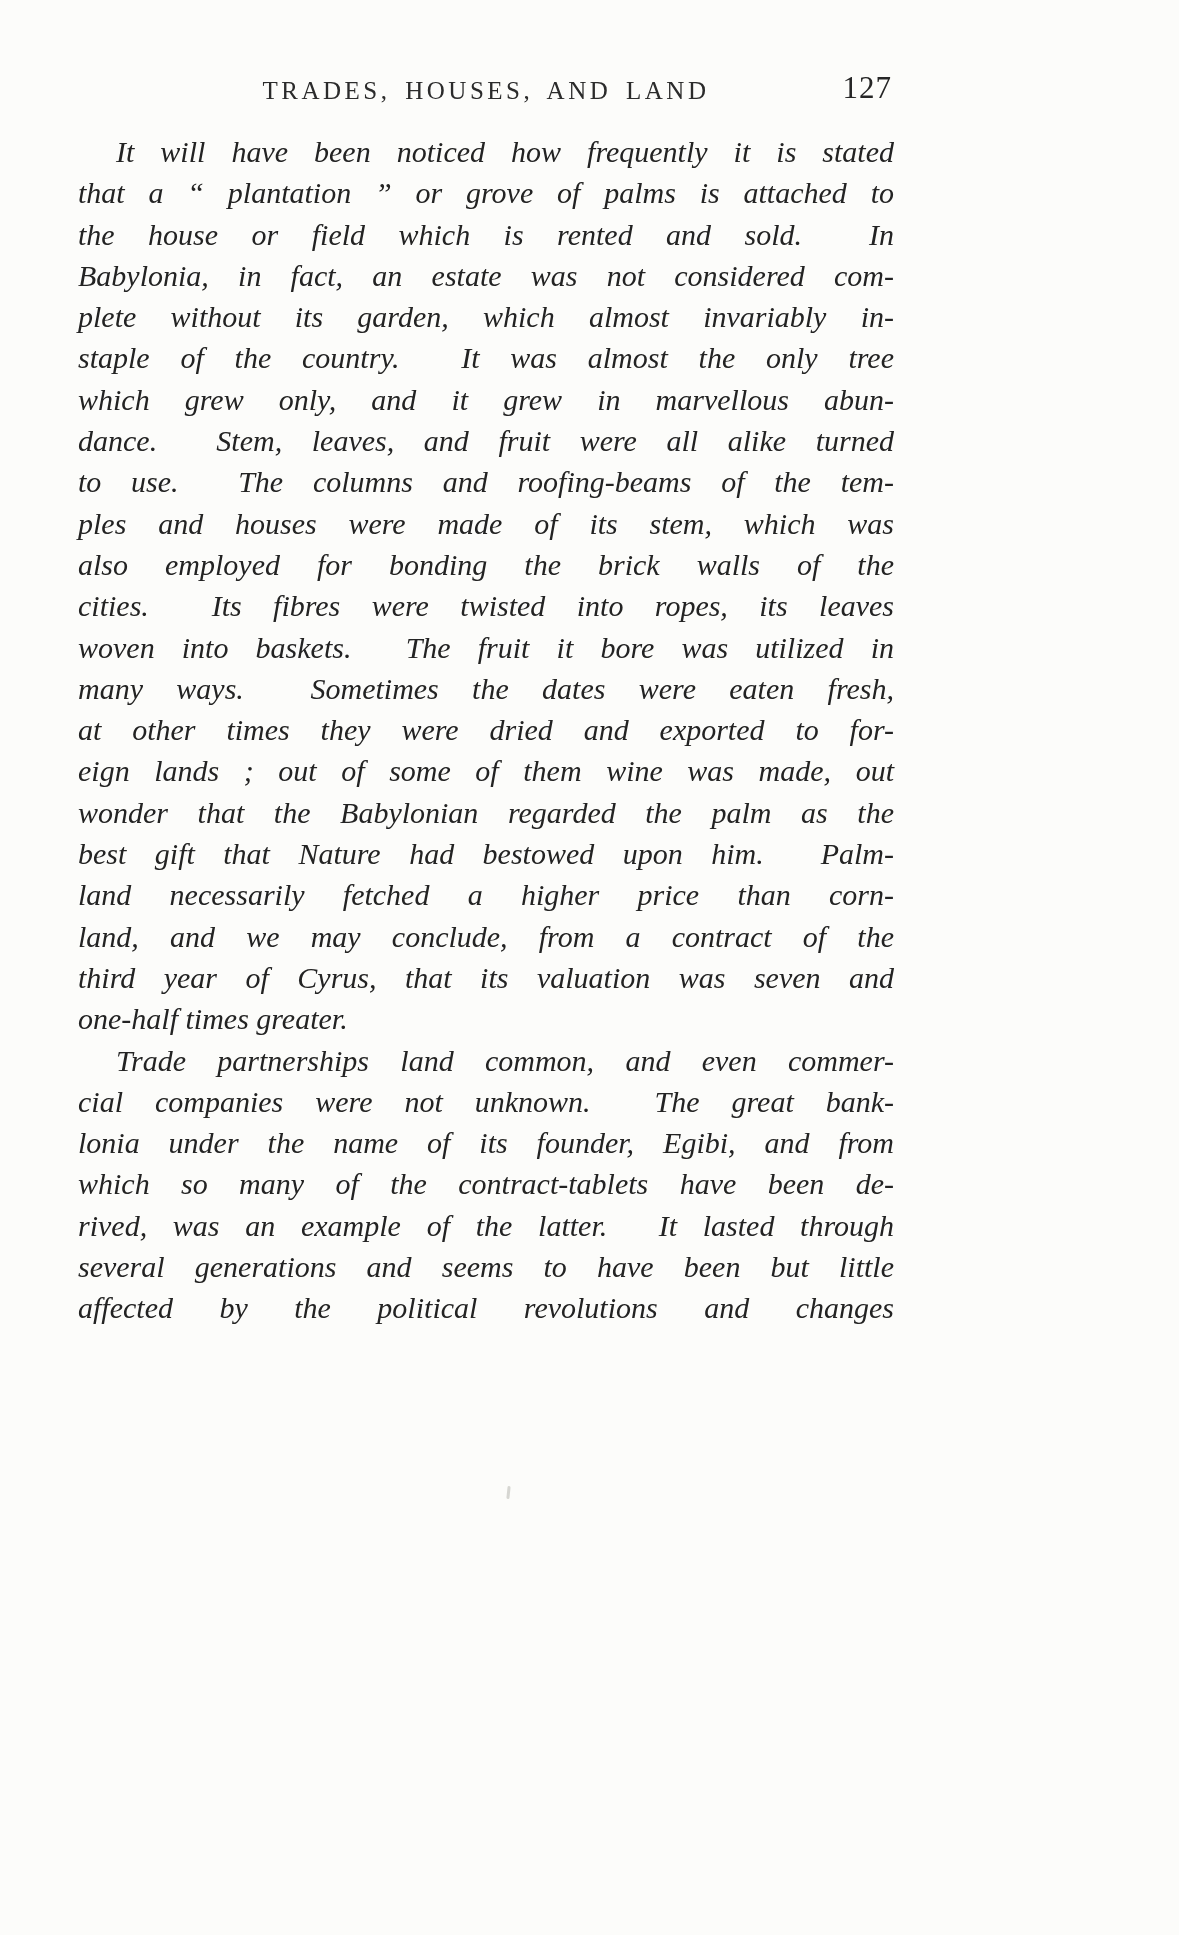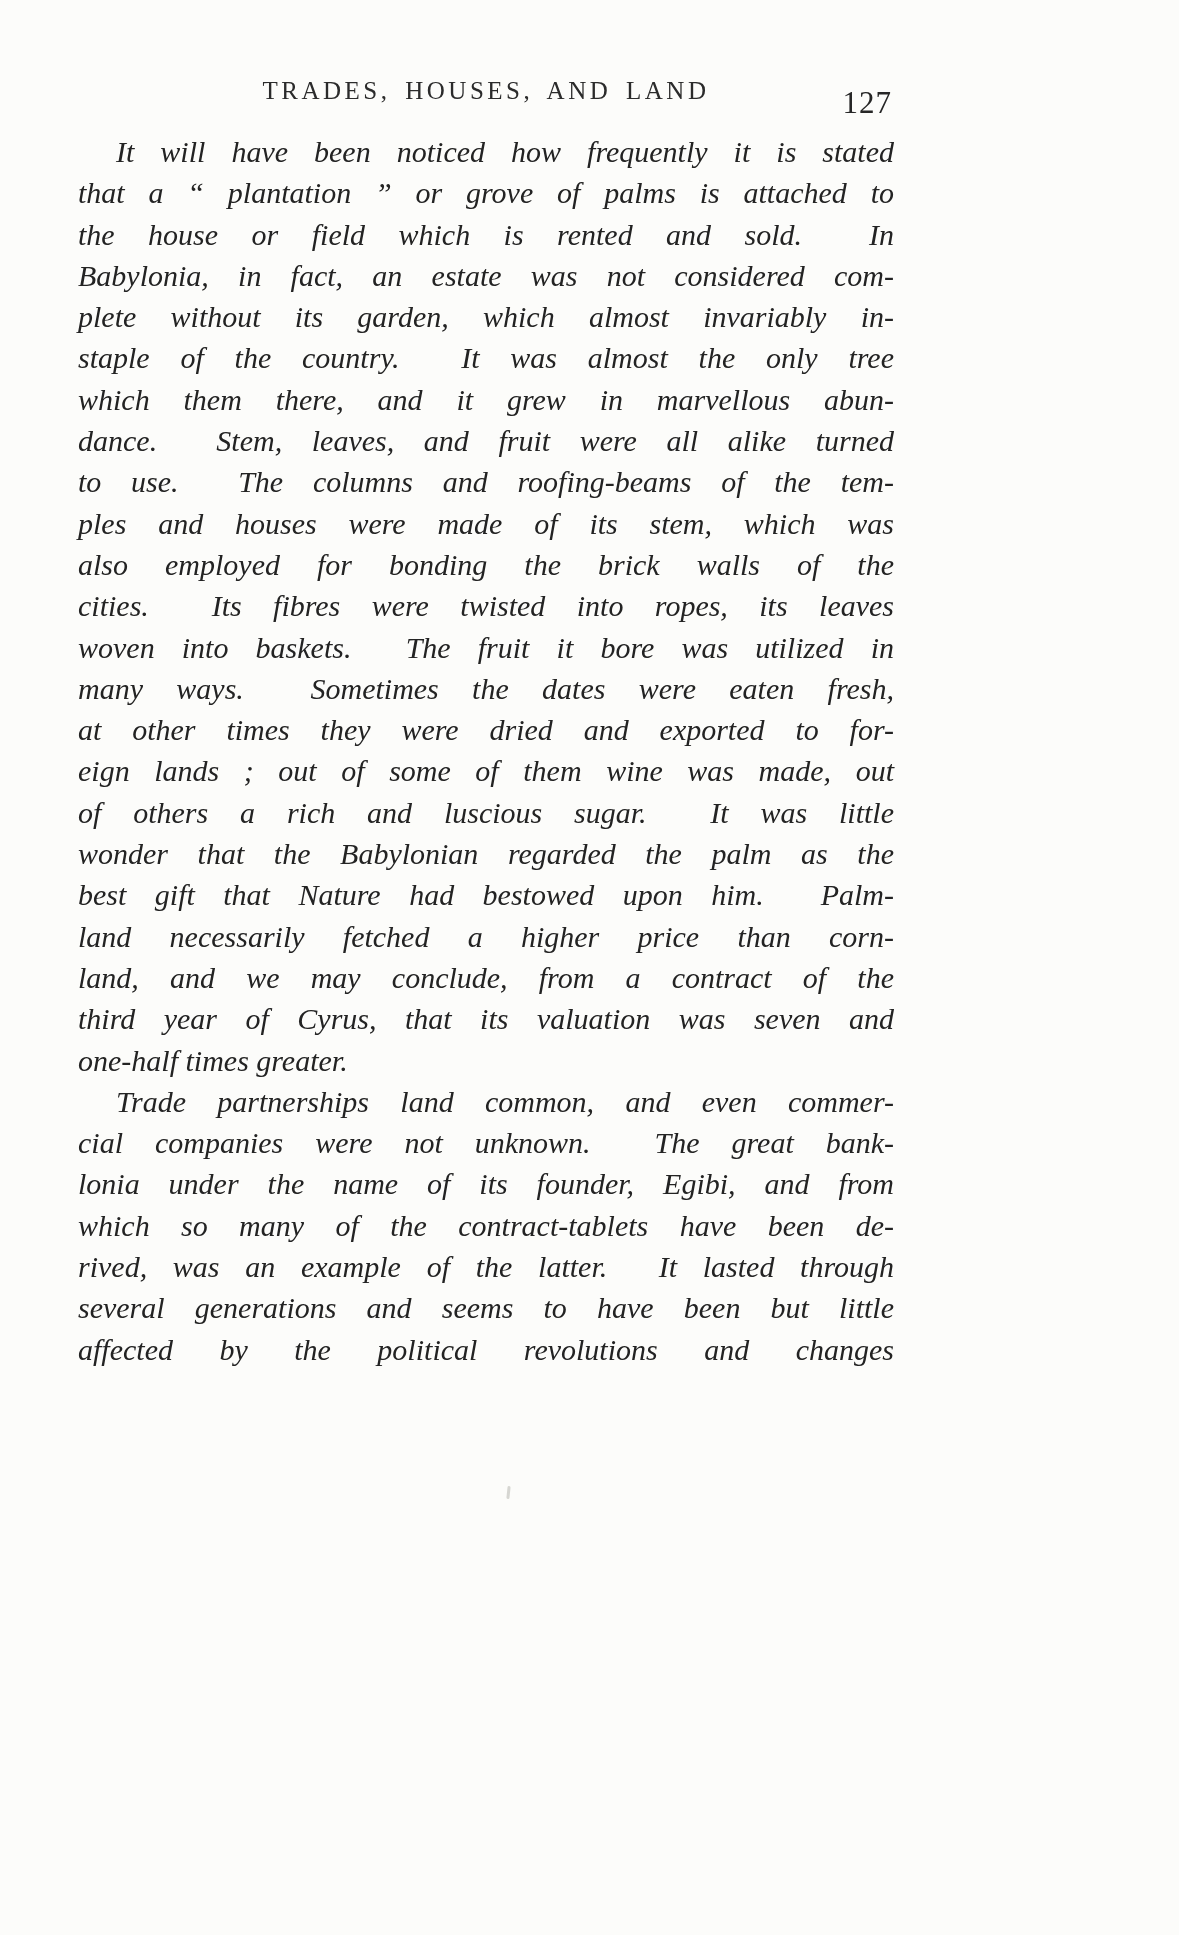"127" .page-number { top: 17px -> 2px }
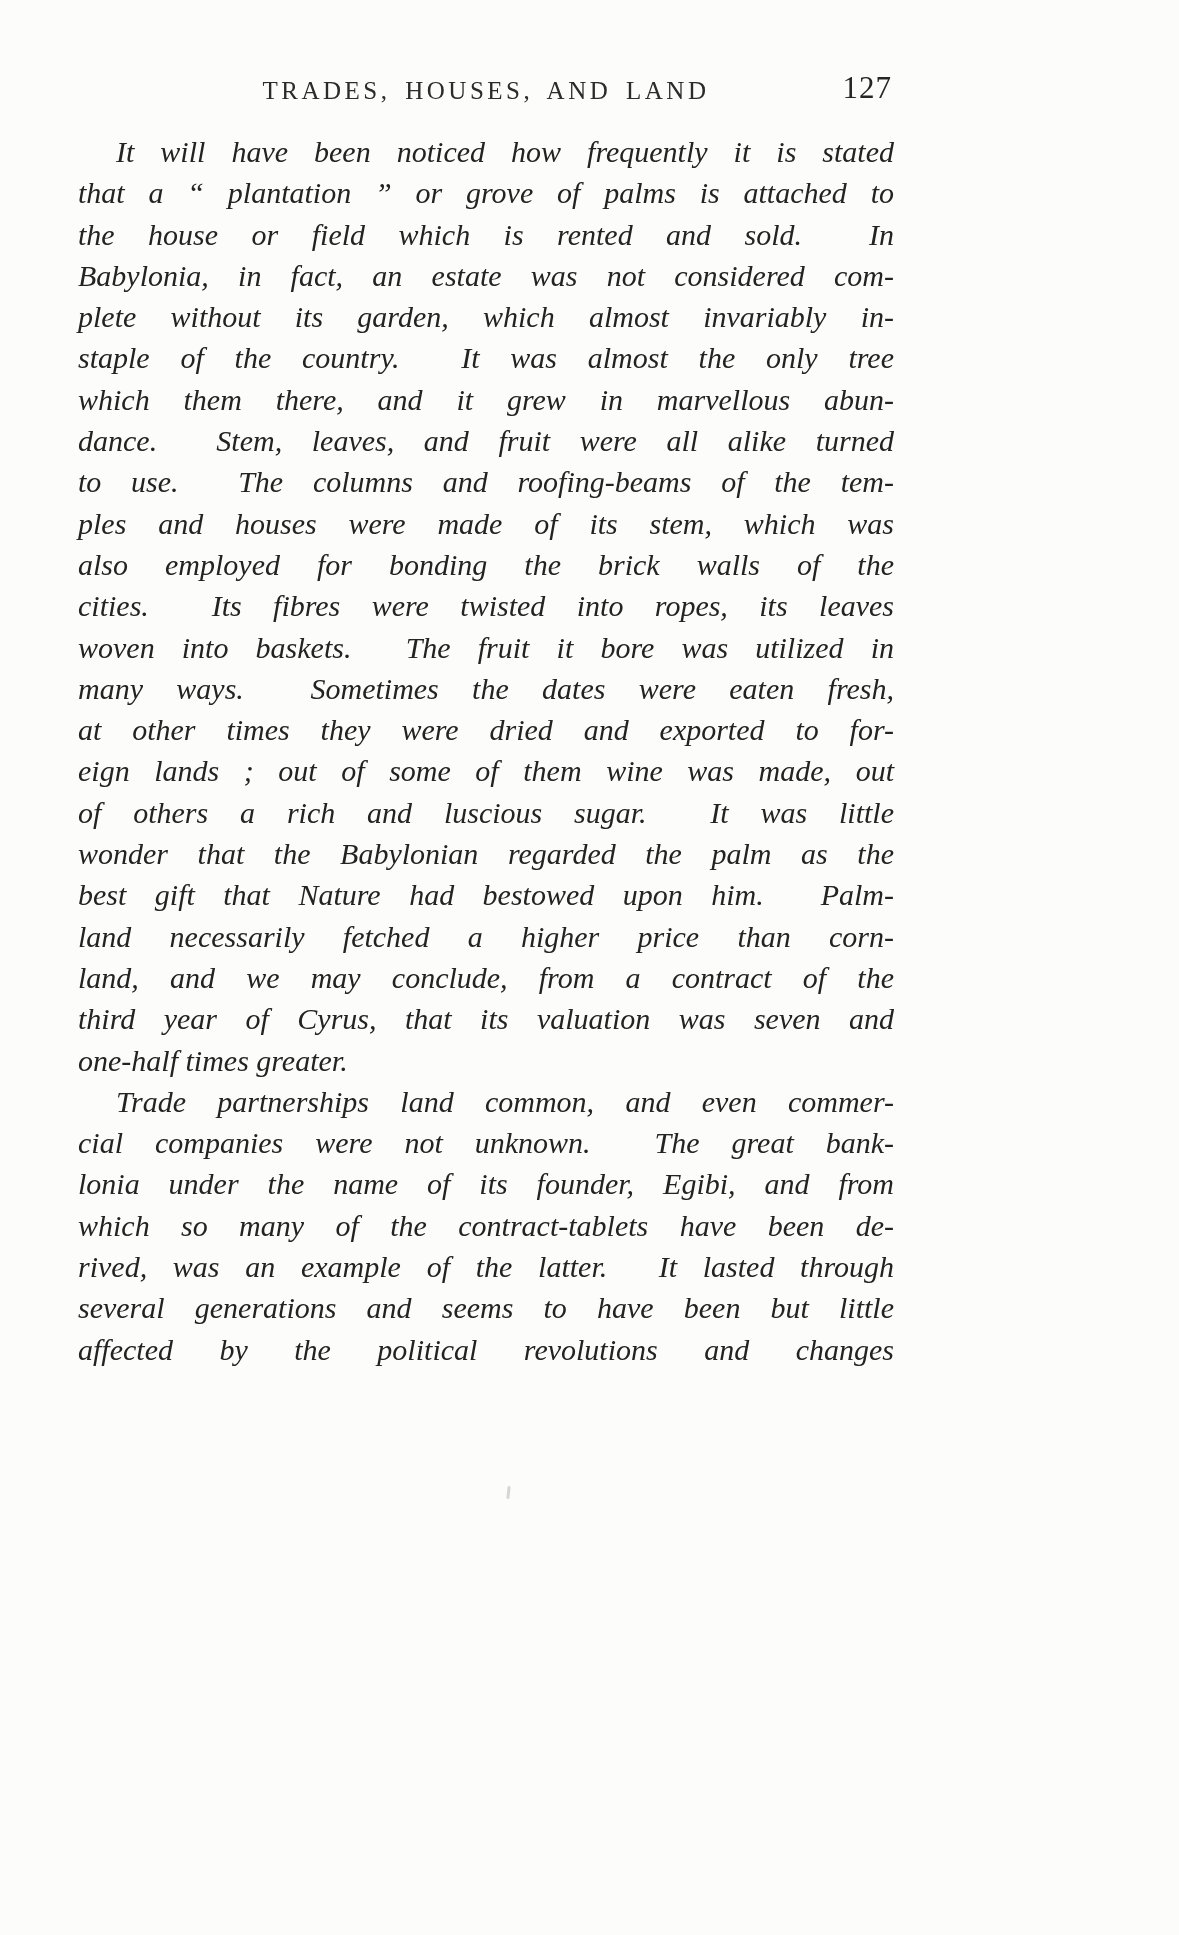"which them there, and it" div.line { text: them there -> grew only }
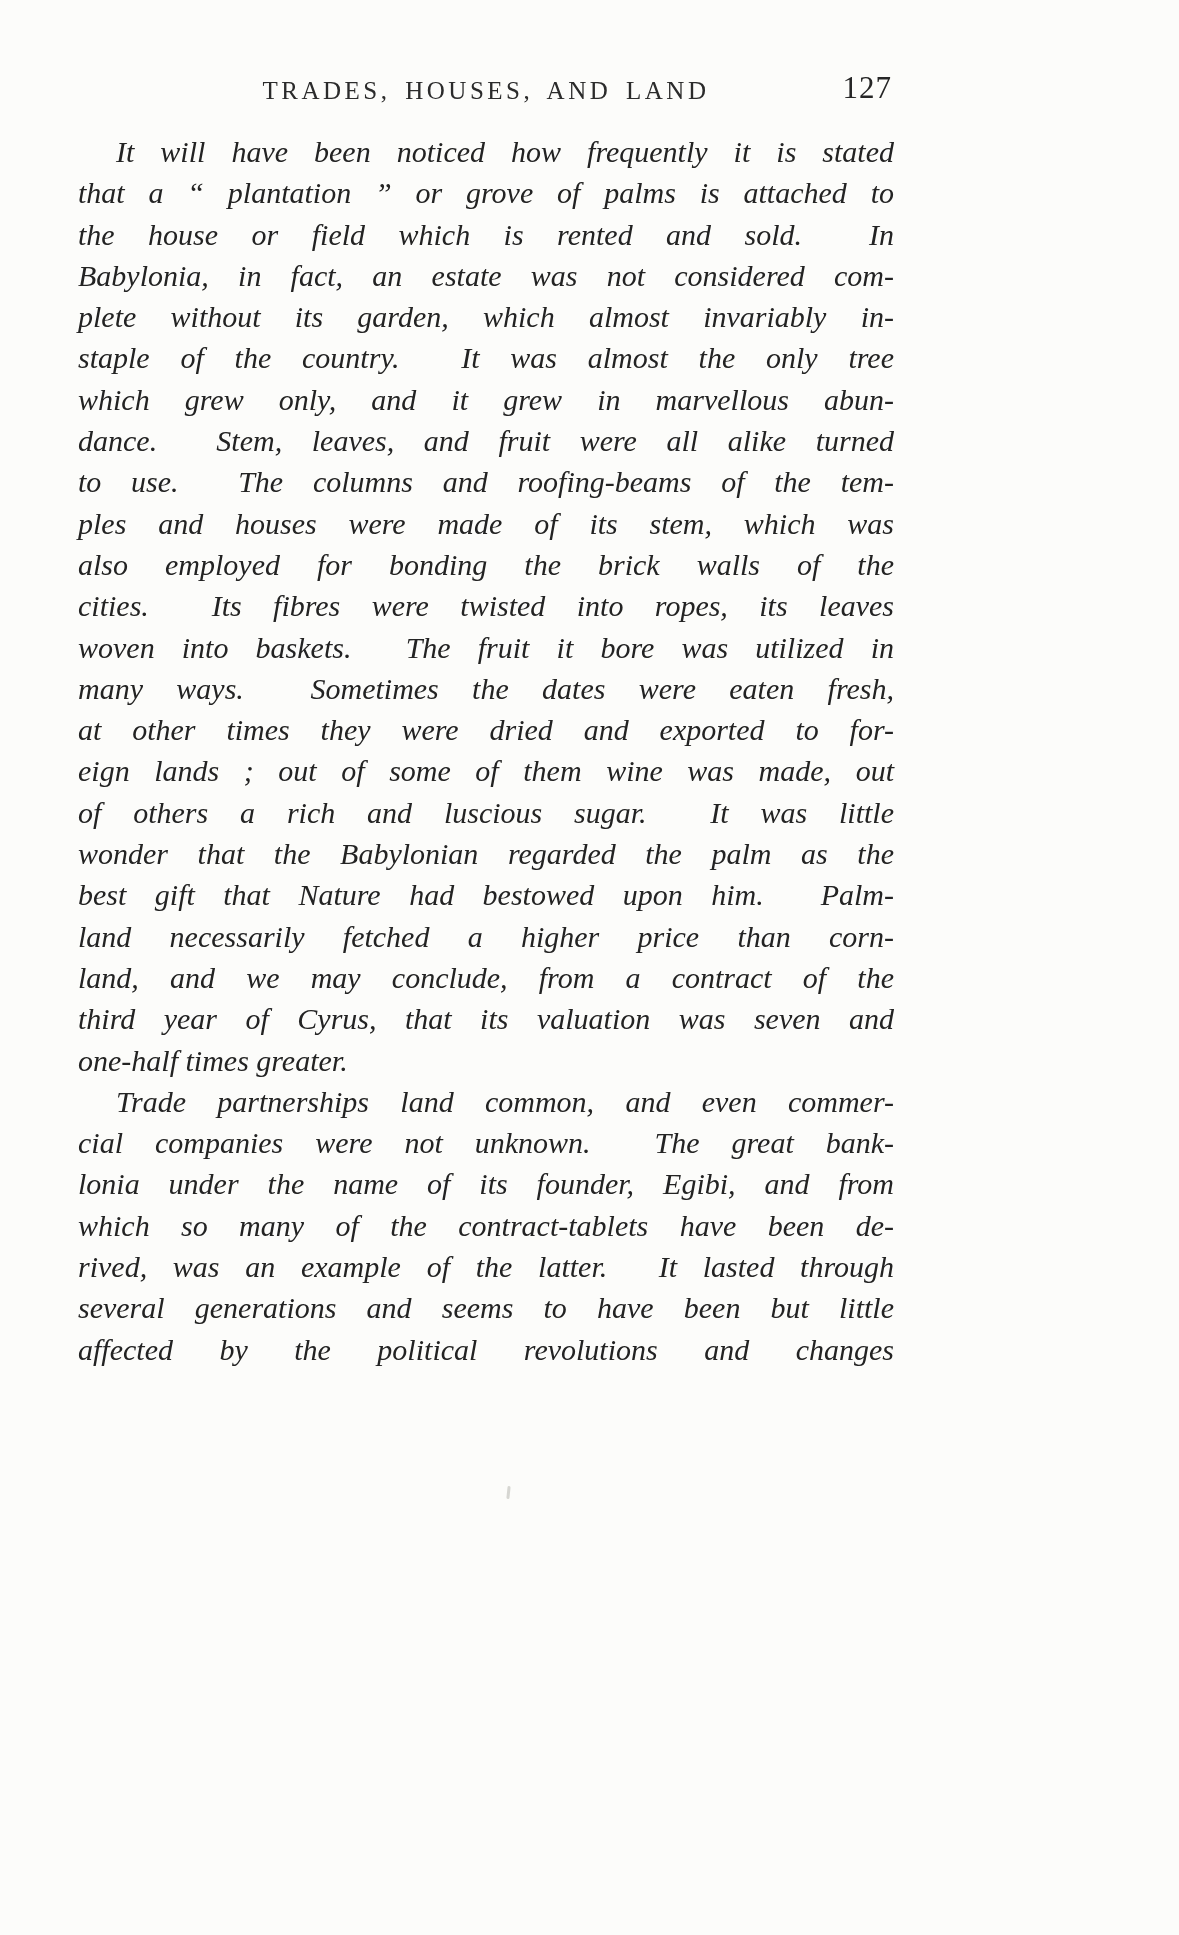"of others a rich and" div.line { html: <div>of others a rich and luscious sugar. It was little</div> -> none }
